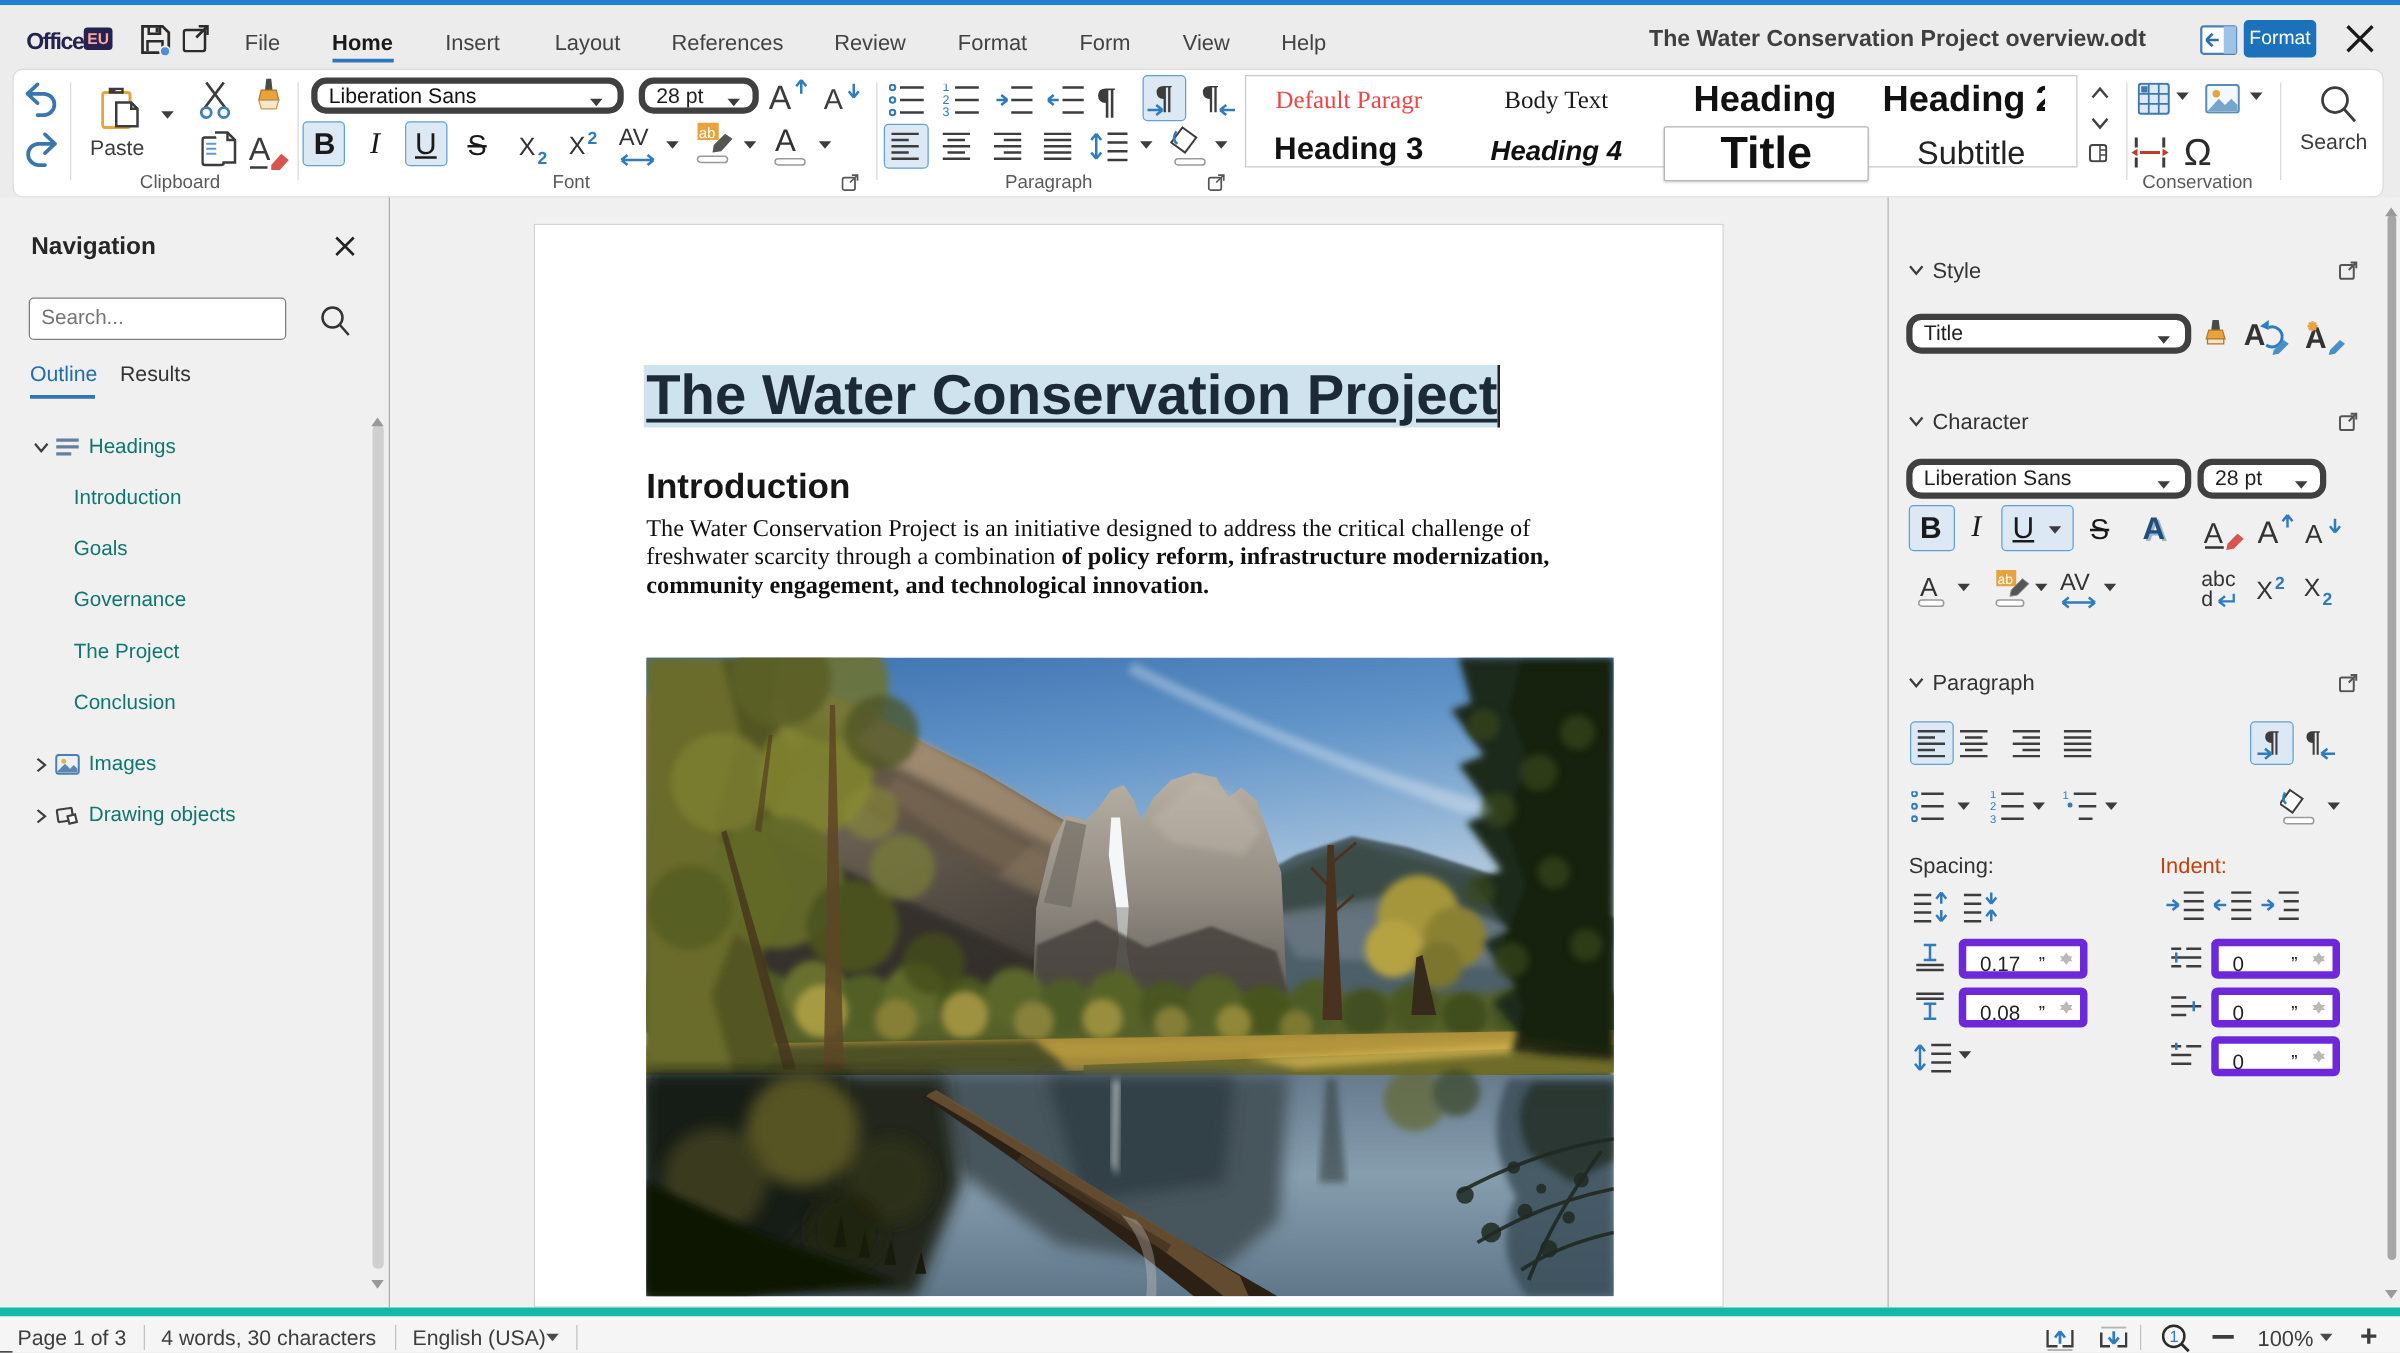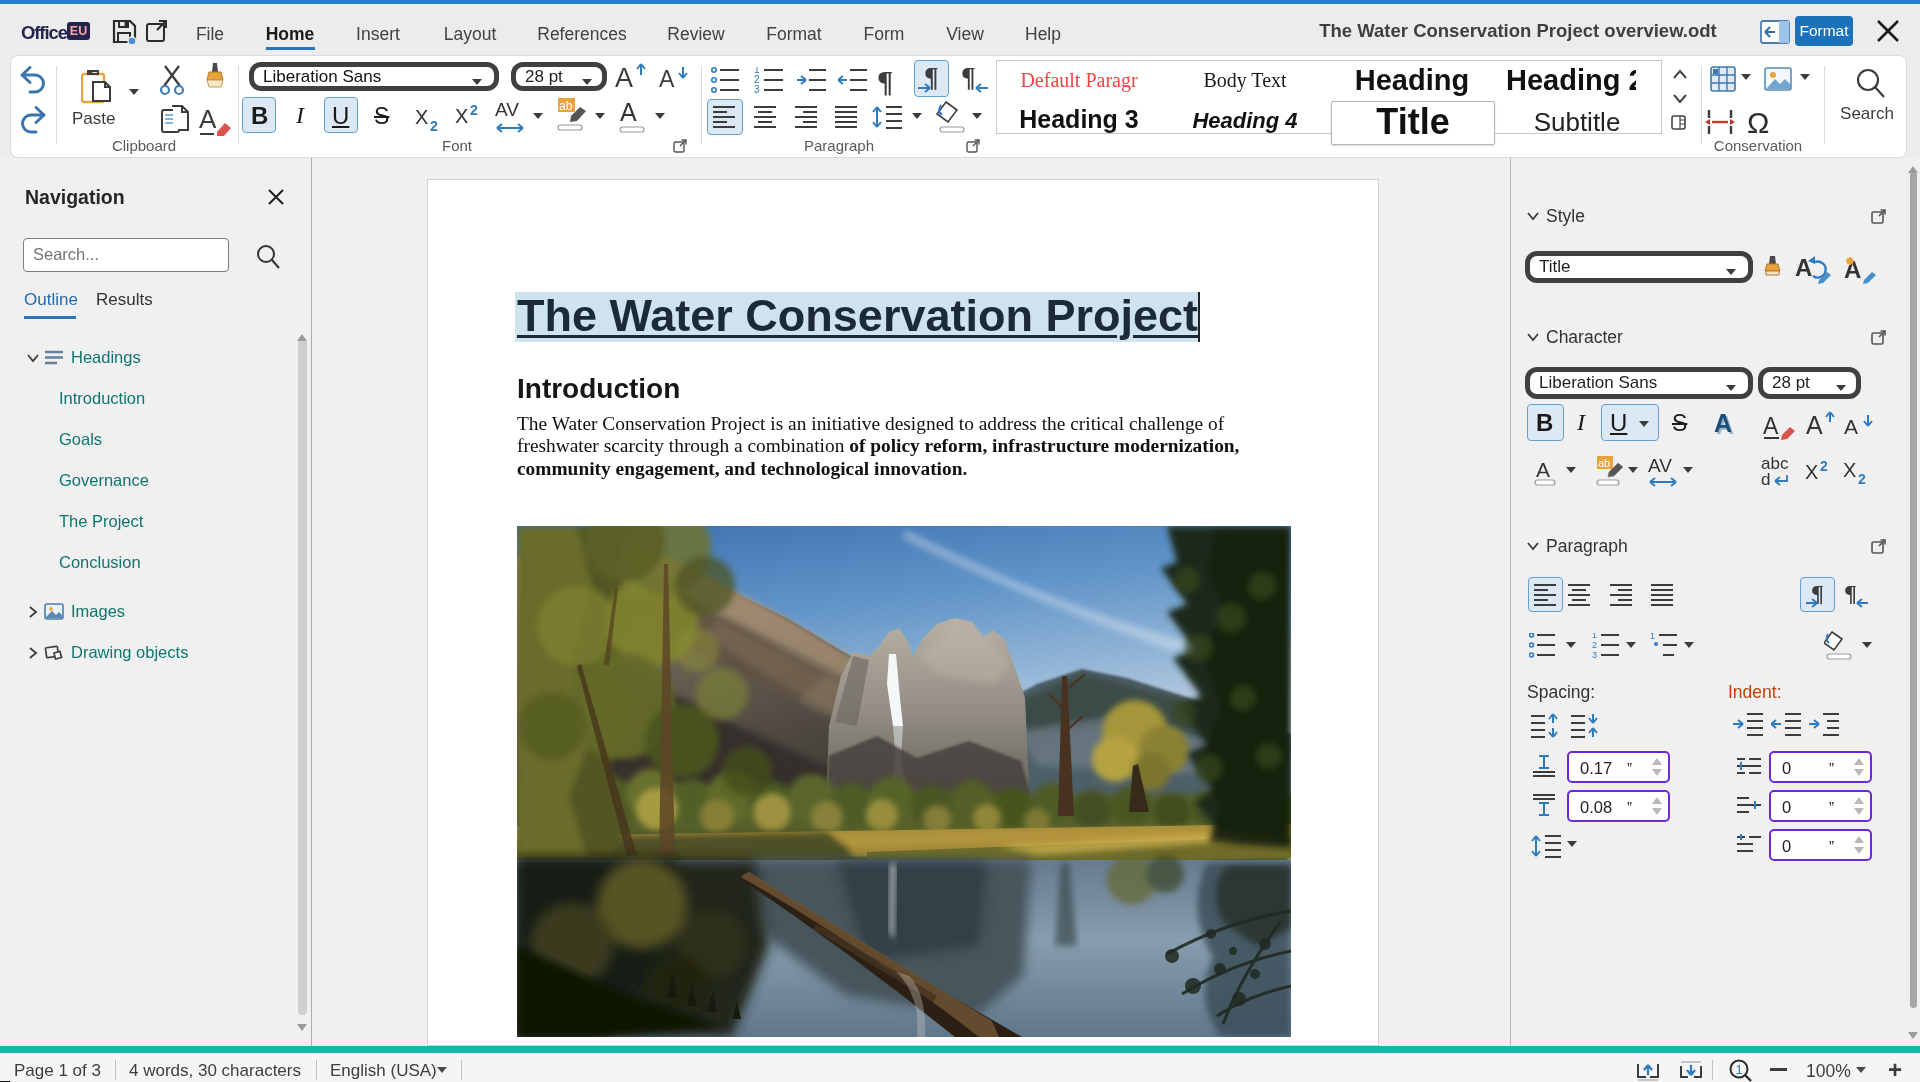"0.17" .spin { border: 2px solid #6d28d9 -> 6px solid #6d28d9 }
